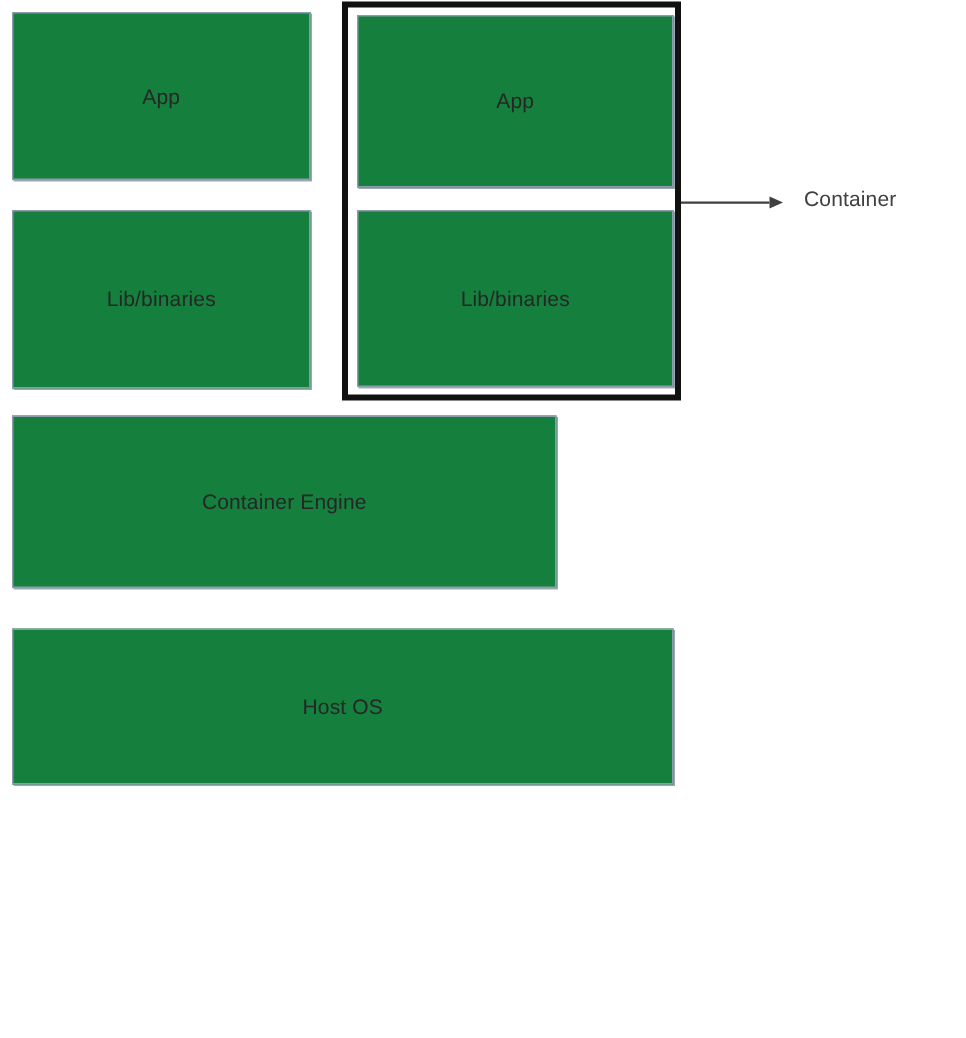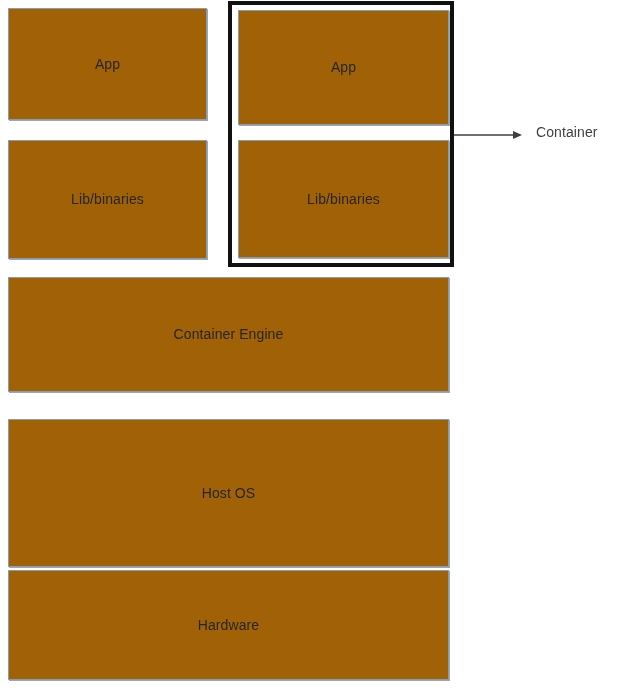"App" .node-box { background: #a16207 -> #15803d }
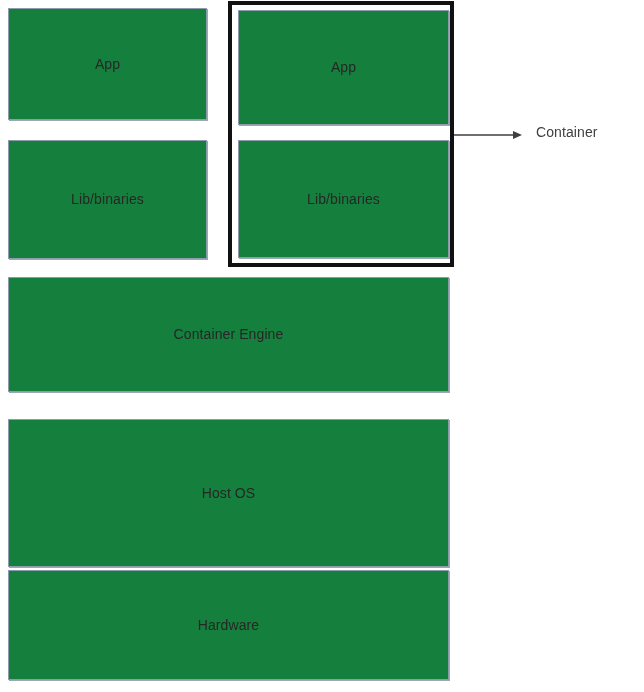"Container Engine" .box-engine { width: 441px -> 363px }
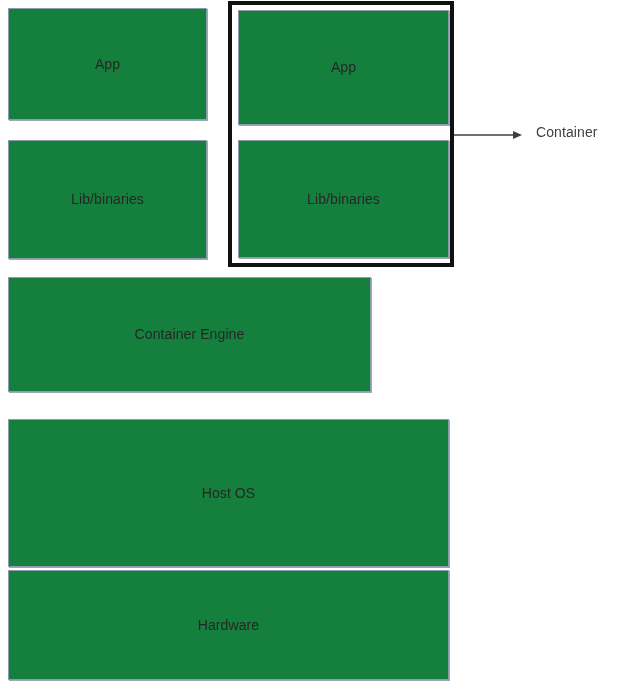"Host OS" .box-hostos { height: 148px -> 104px }
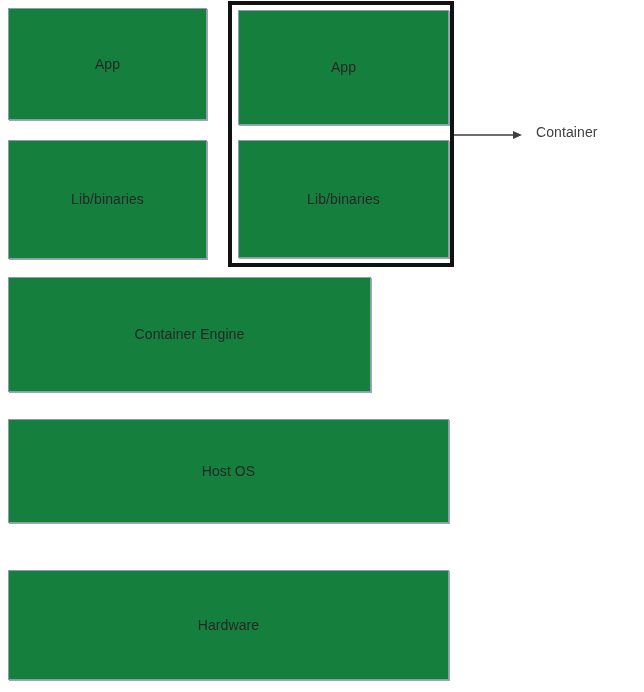"Hardware" div.node-box { html: <div>Hardware</div> -> none }
